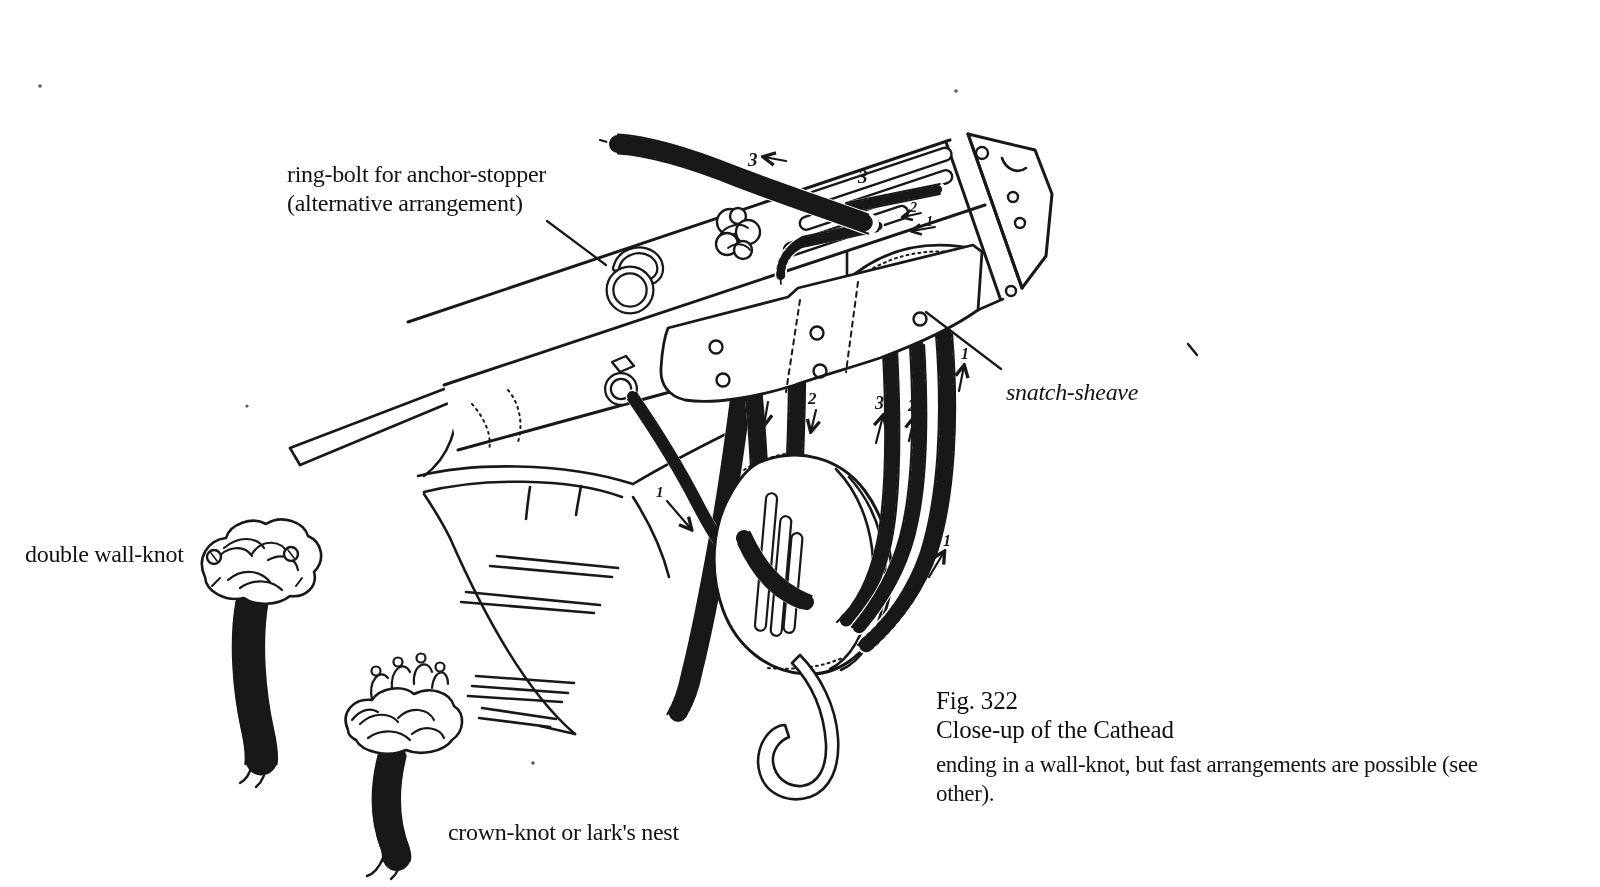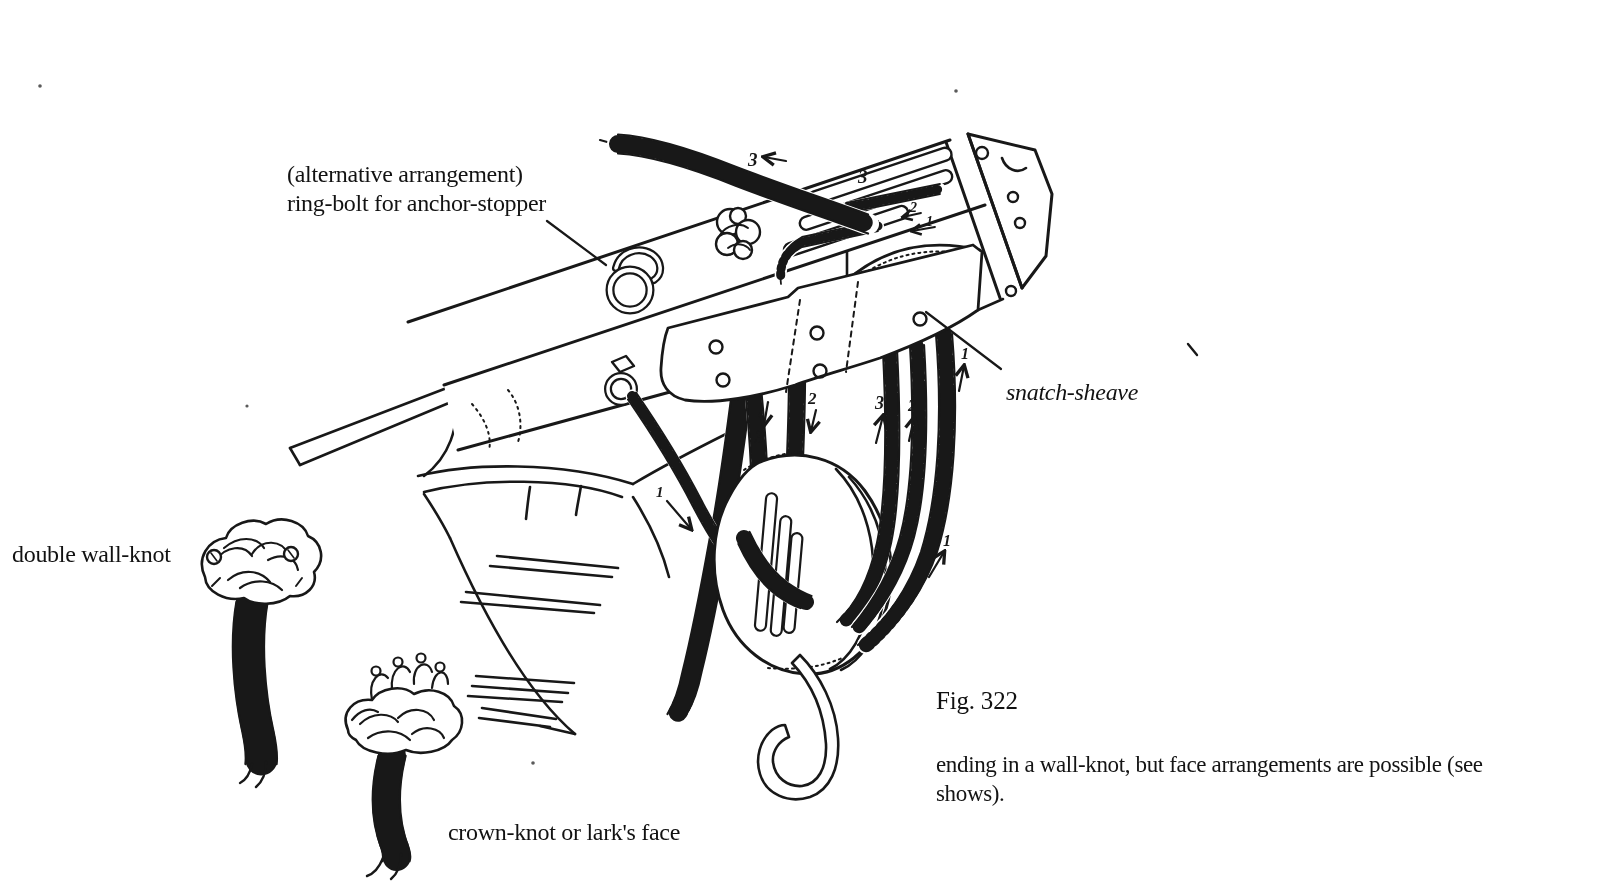"(alternative arrangement)" div { order: before "ring-bolt for anchor-stopper" -> after "ring-bolt for anchor-stopper" }
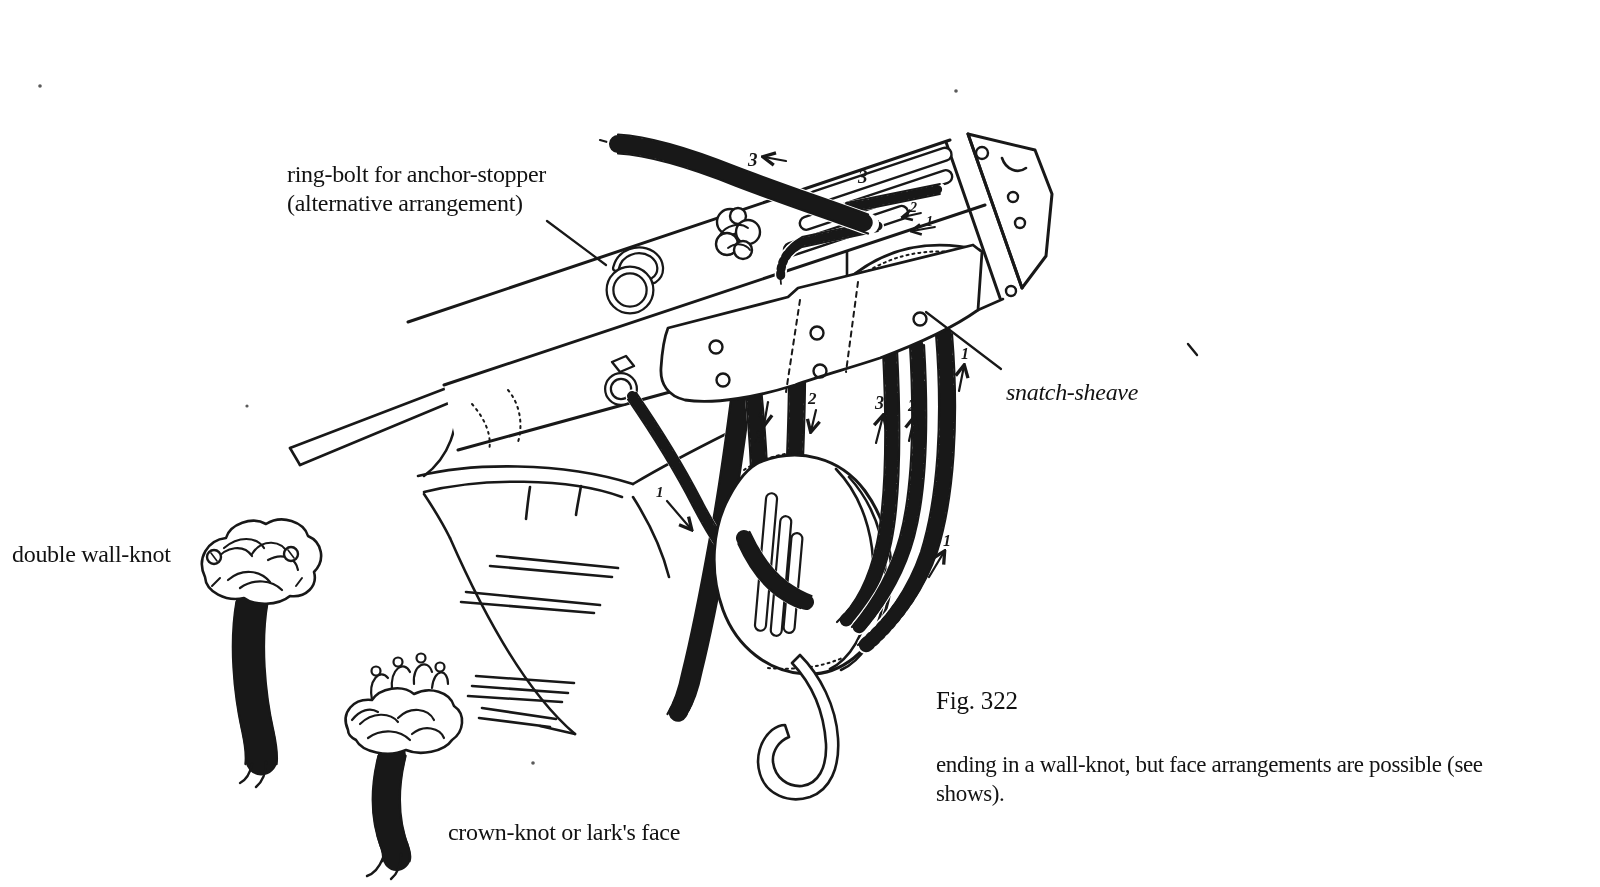"double wall-knot" div.label { left: 12px -> 25px }
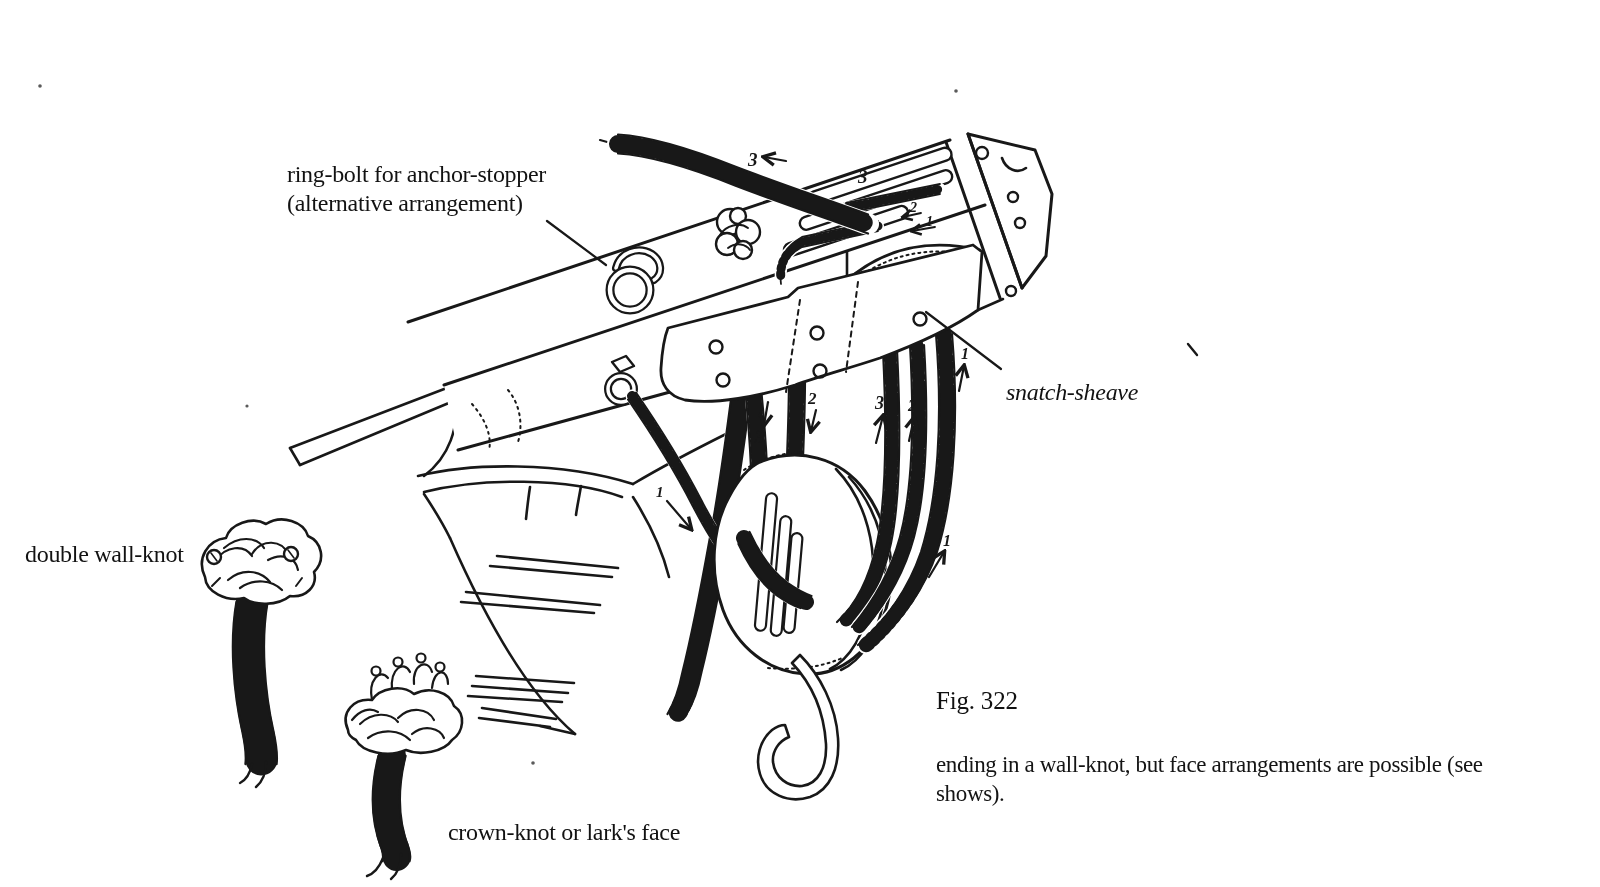"Close-up of the Cathead" div { html: none -> <div>Close-up of the Cathead</div> }
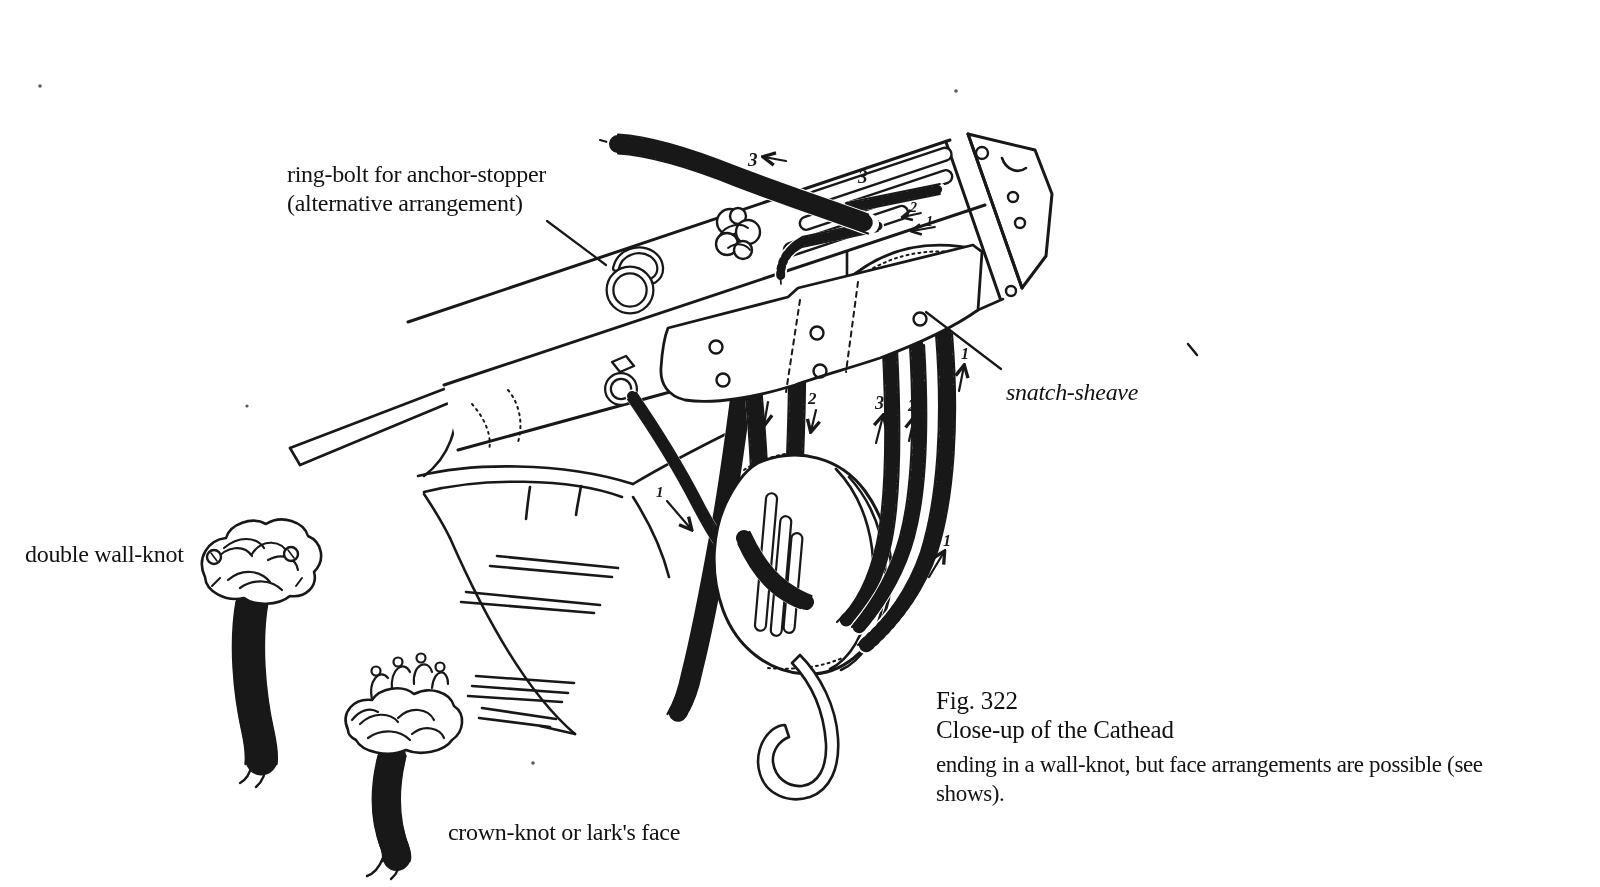"ending in a wall-knot, but" div { text: face -> fast }
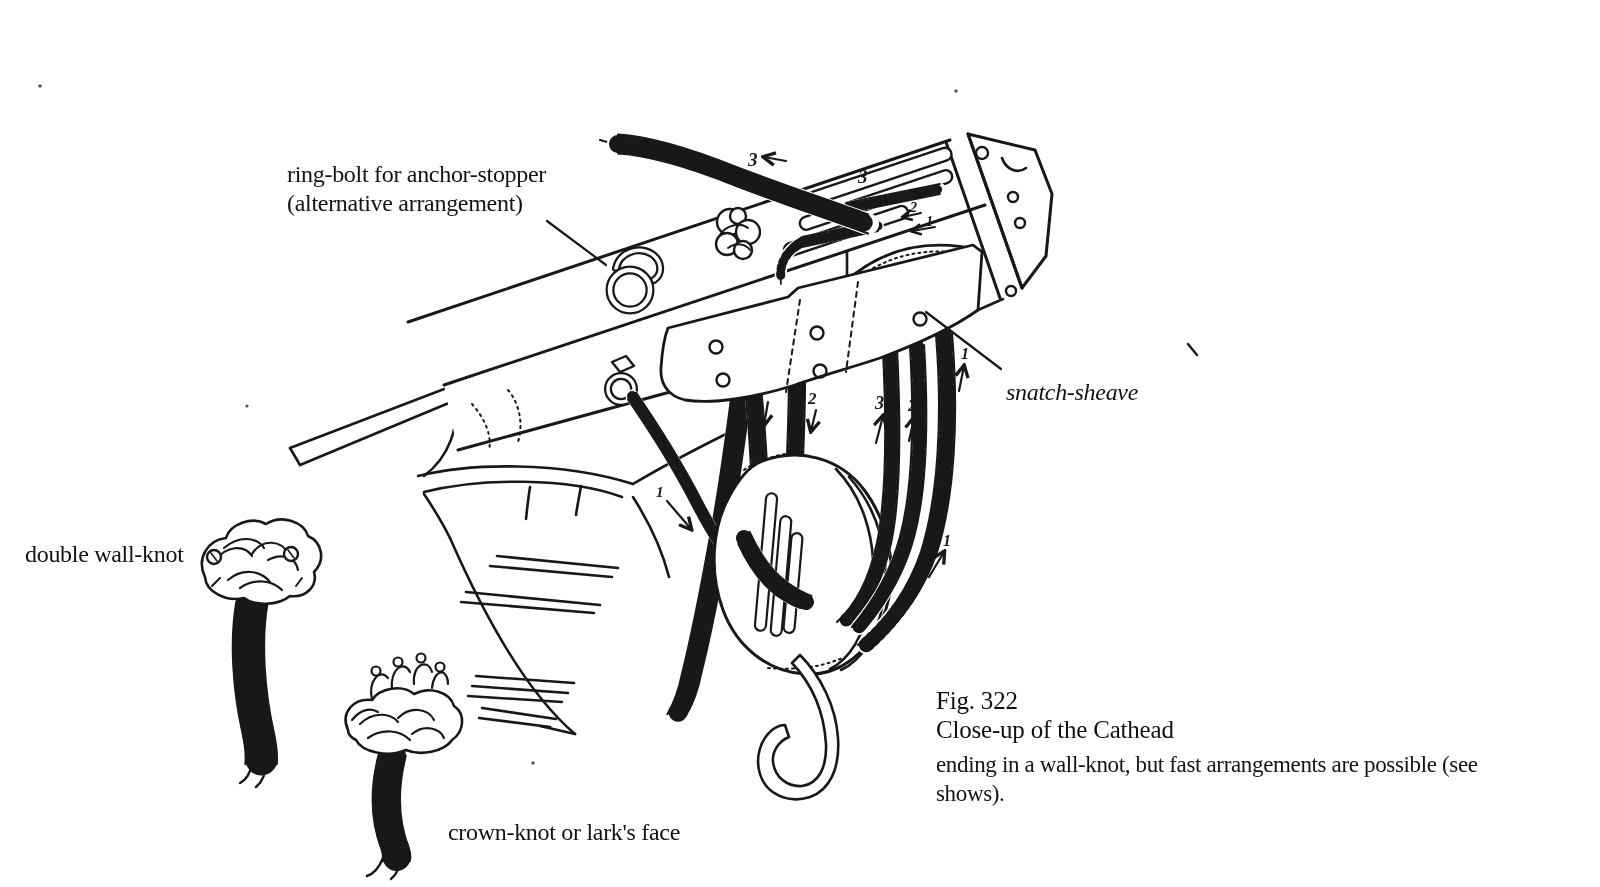"shows)." div { text: shows -> other }
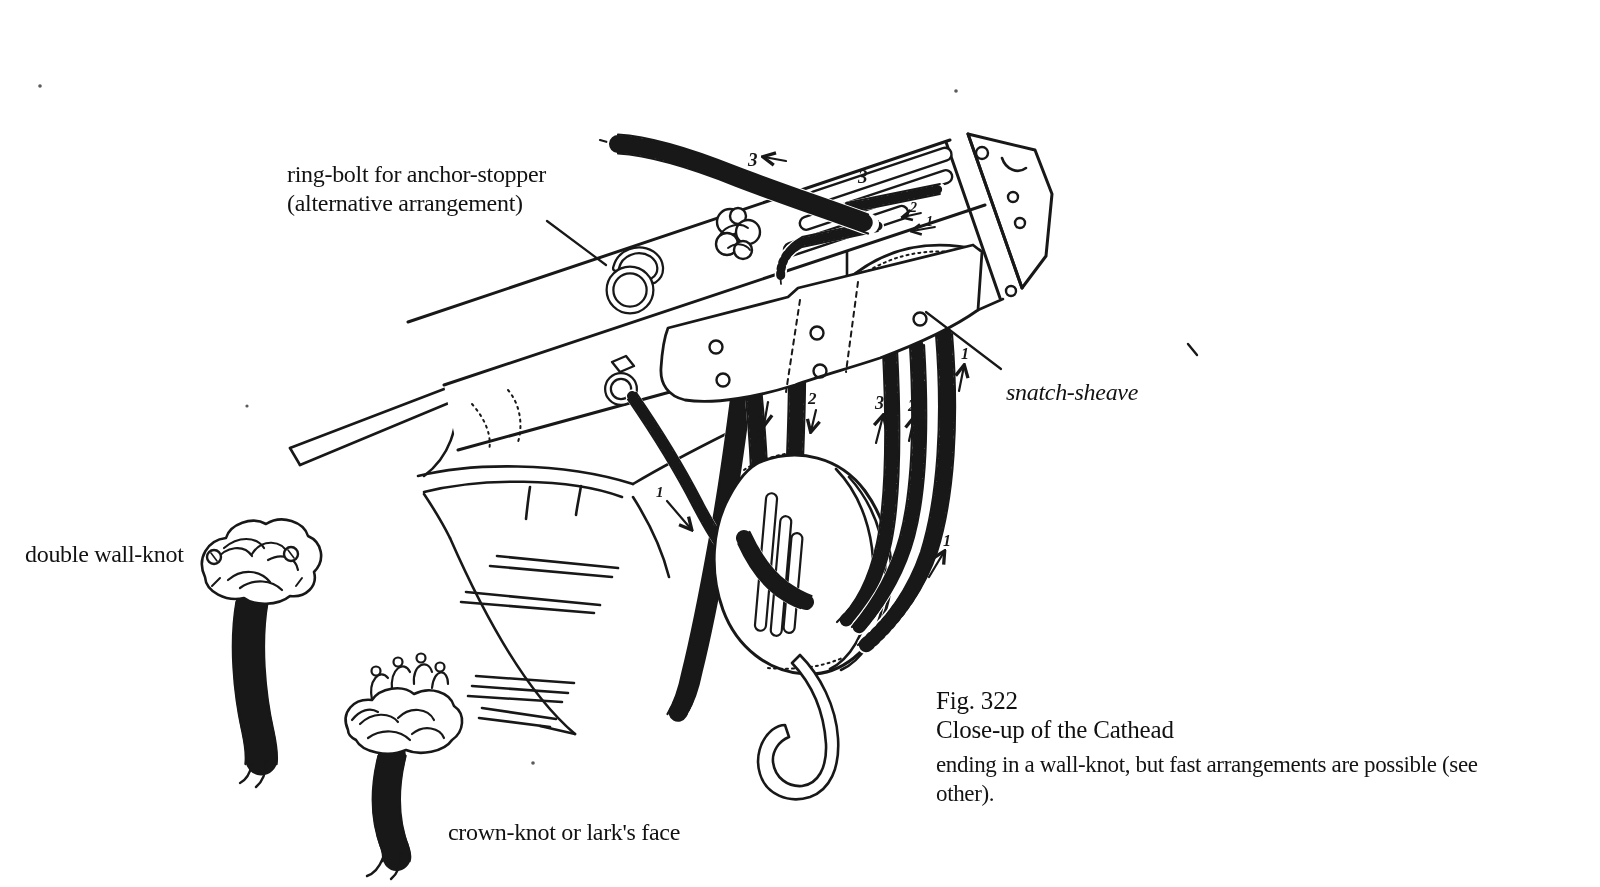"crown-knot or lark's face" div.label { text: face -> nest }
